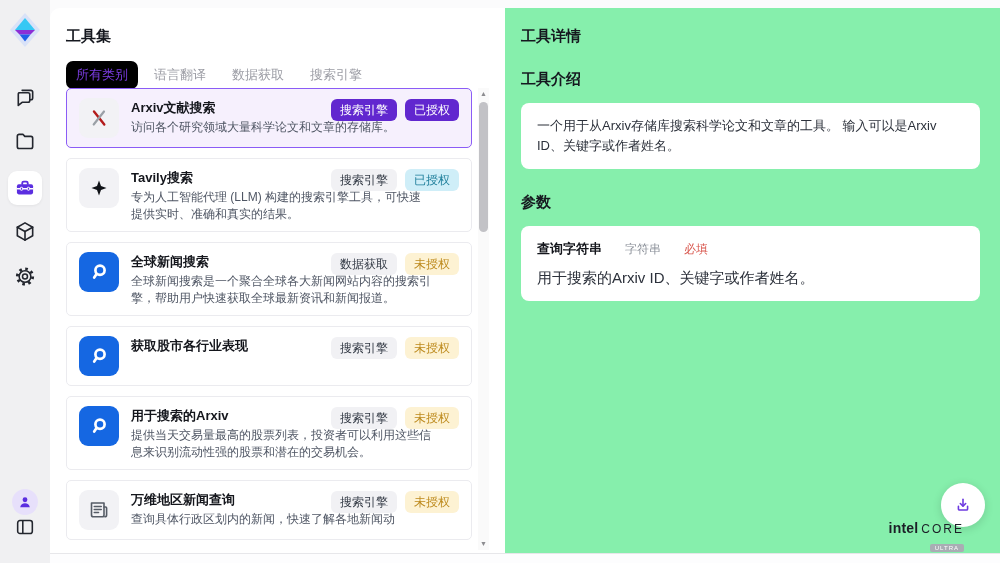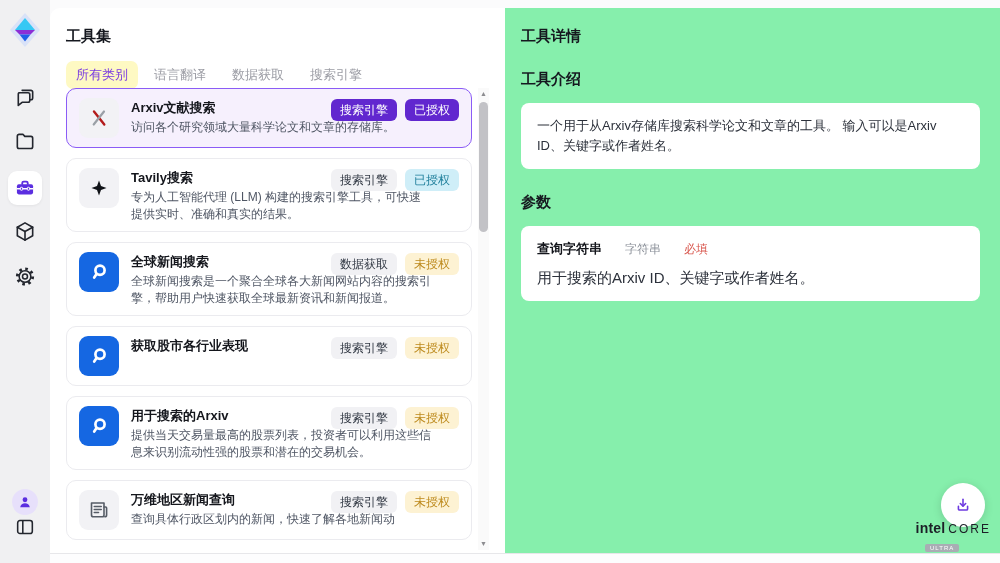"所有类别" .tab.active { background: #fef9c3 -> #000000 }
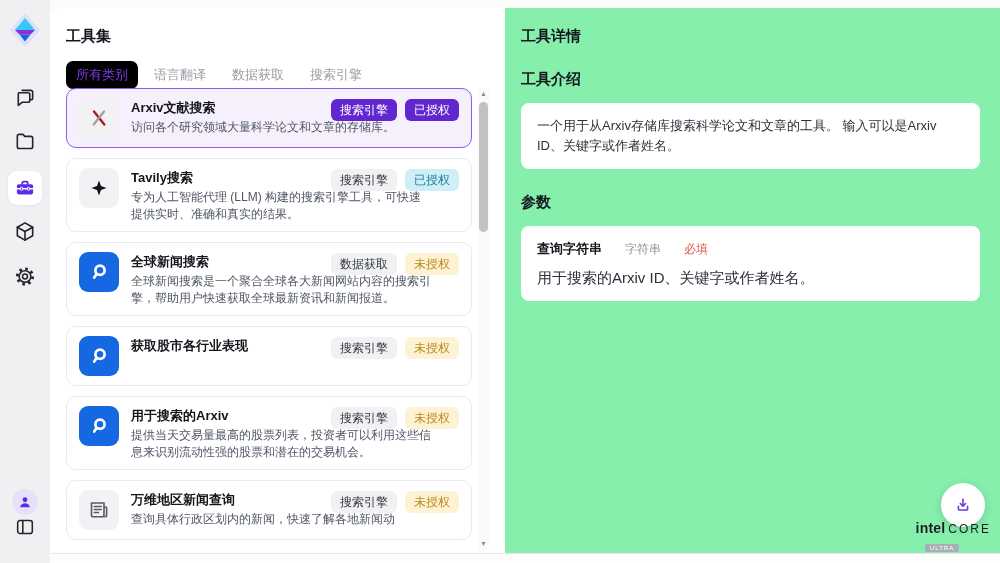"Arxiv文献搜索" .card { border-radius: 10px -> 5px }
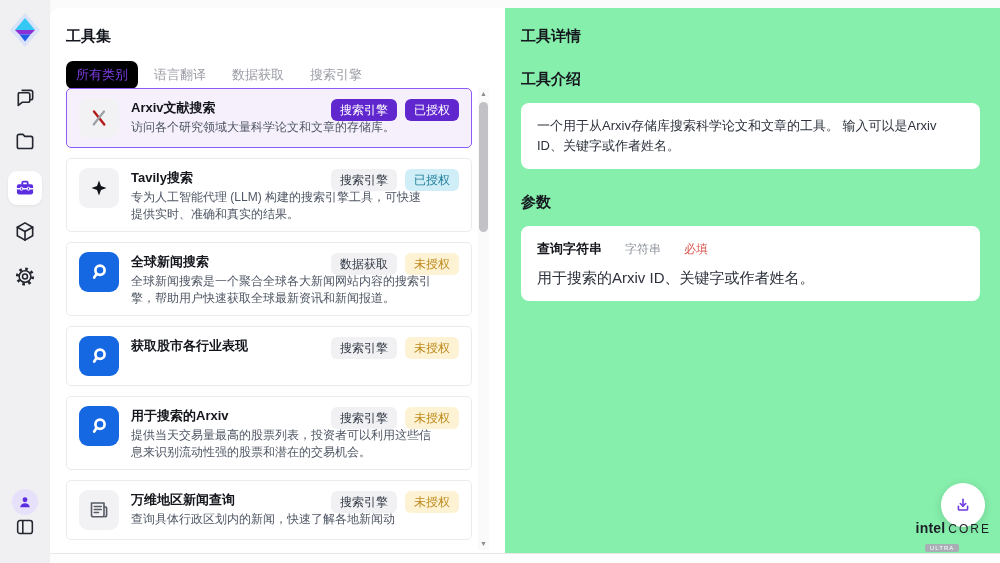"intel" .brand { left: 925px -> 898px; text-align: none -> right }
